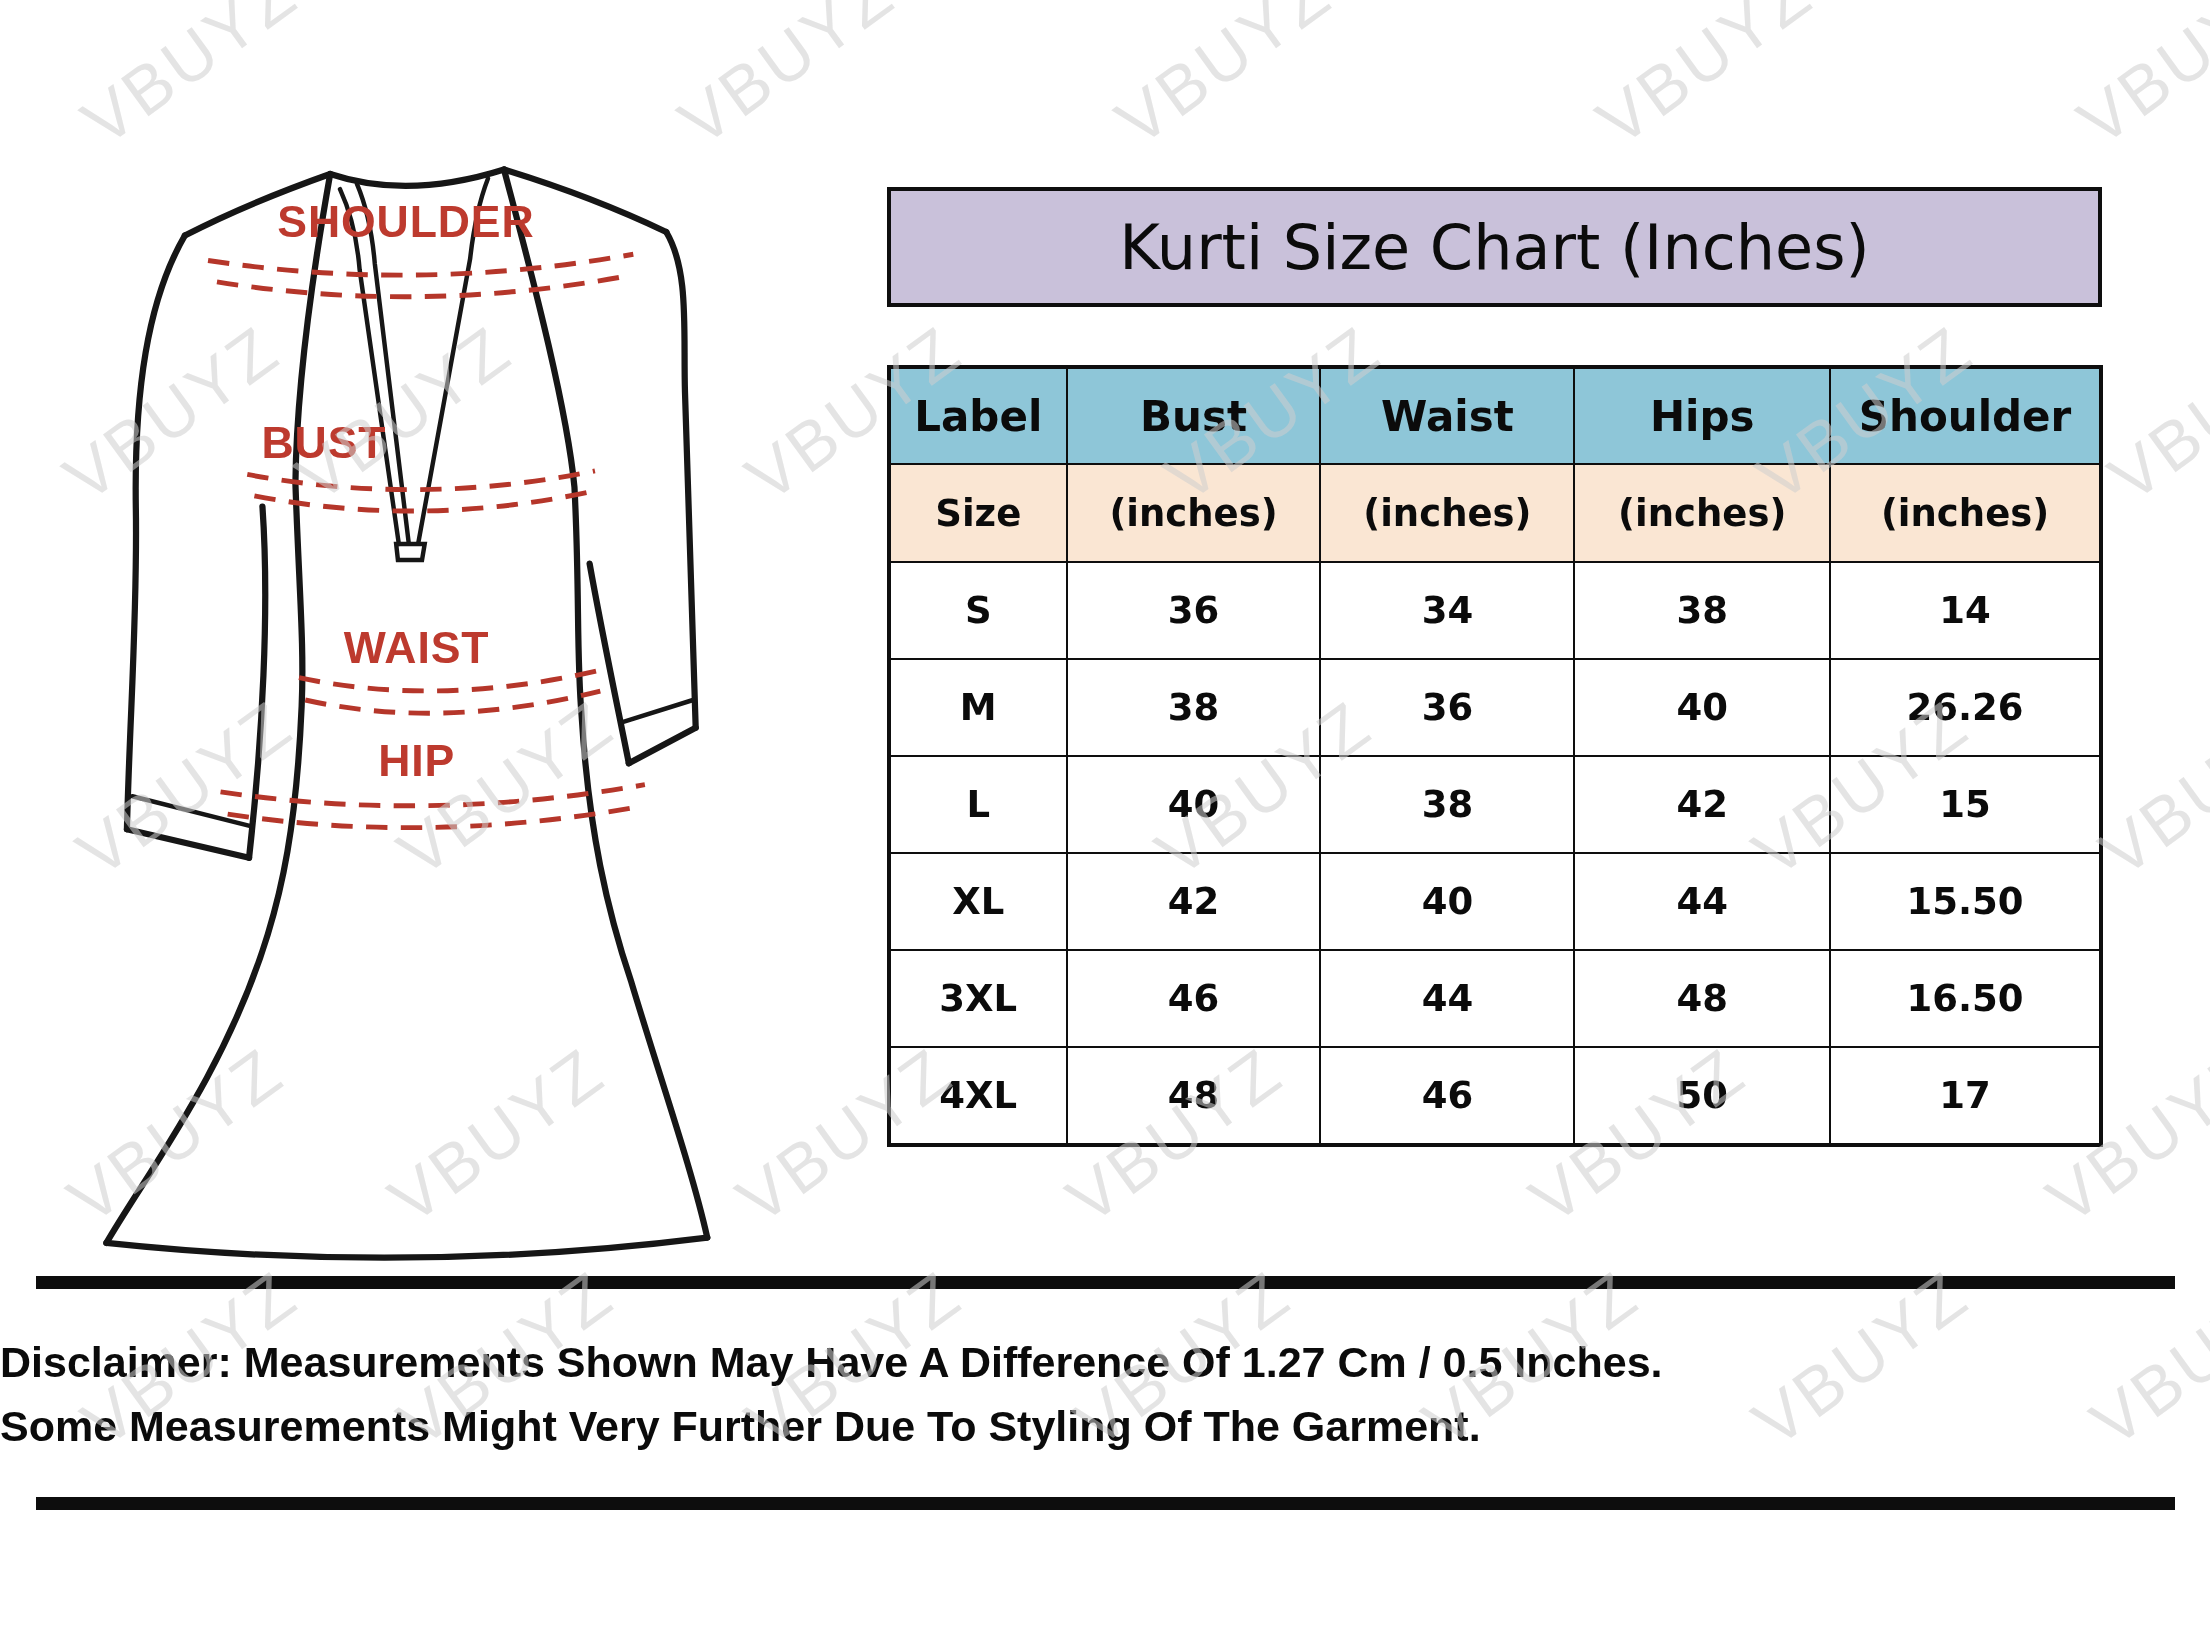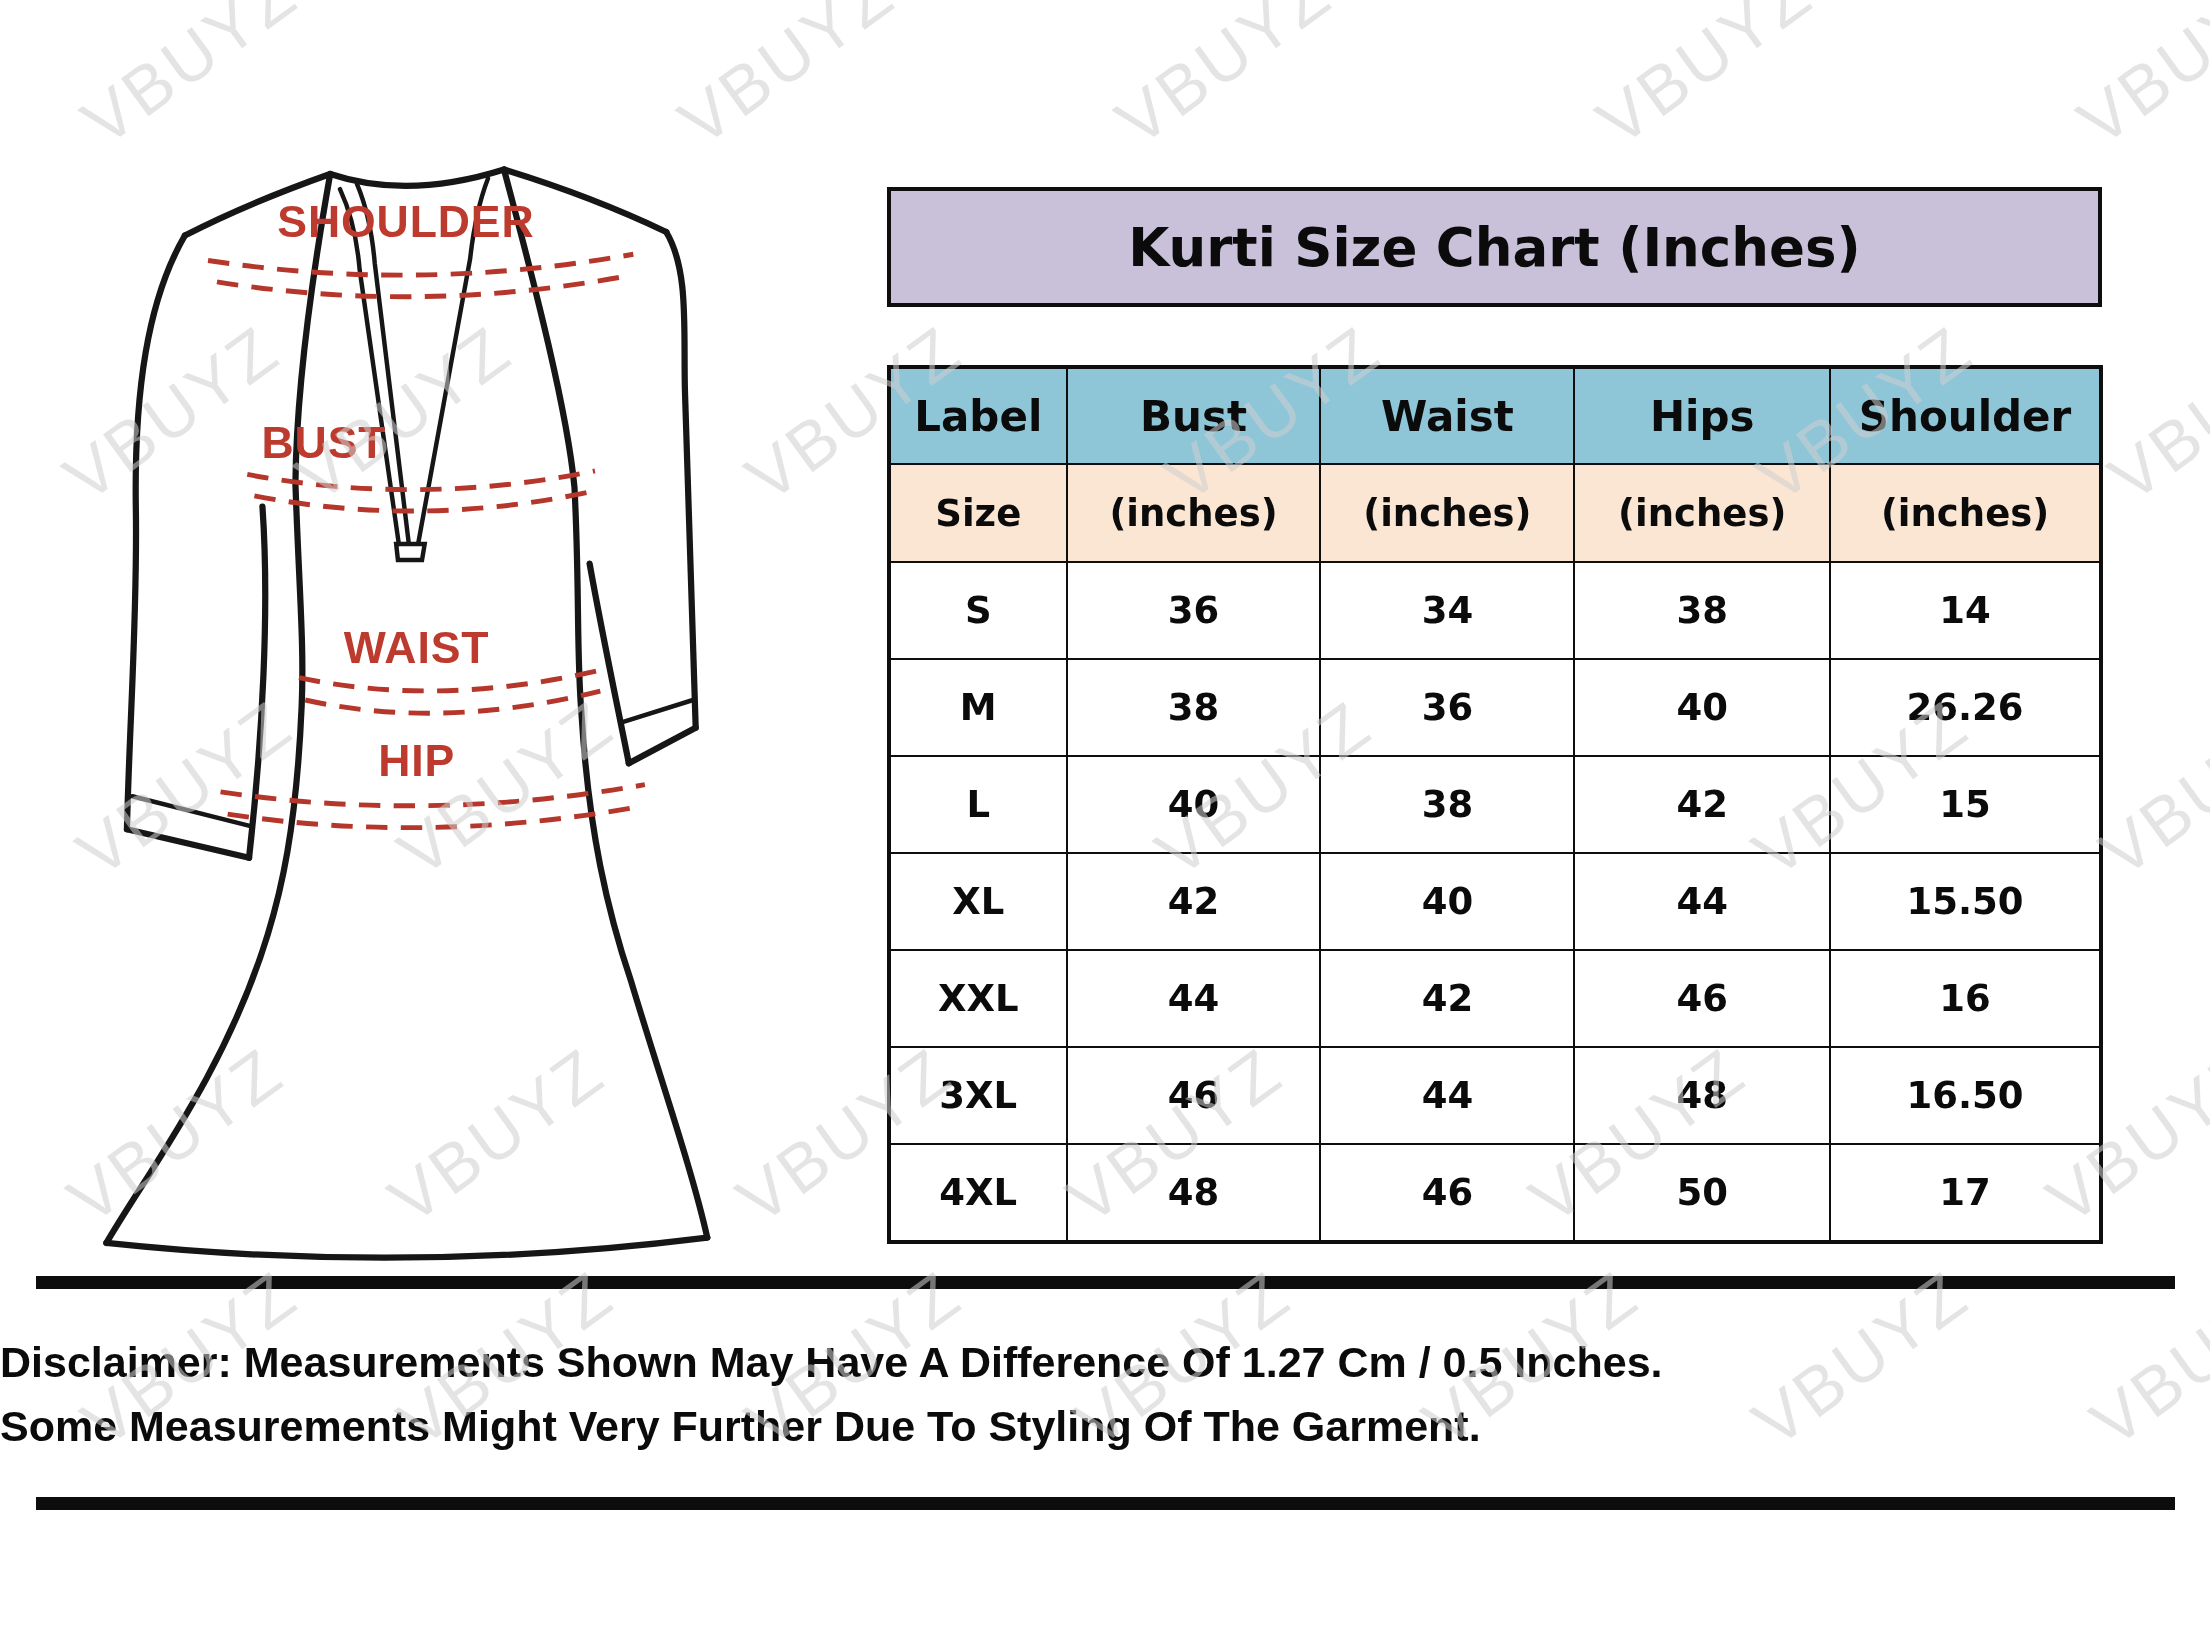"Kurti Size Chart (Inches)" .title-bar span { font-size: 53px -> 62px; font-weight: bold -> normal }
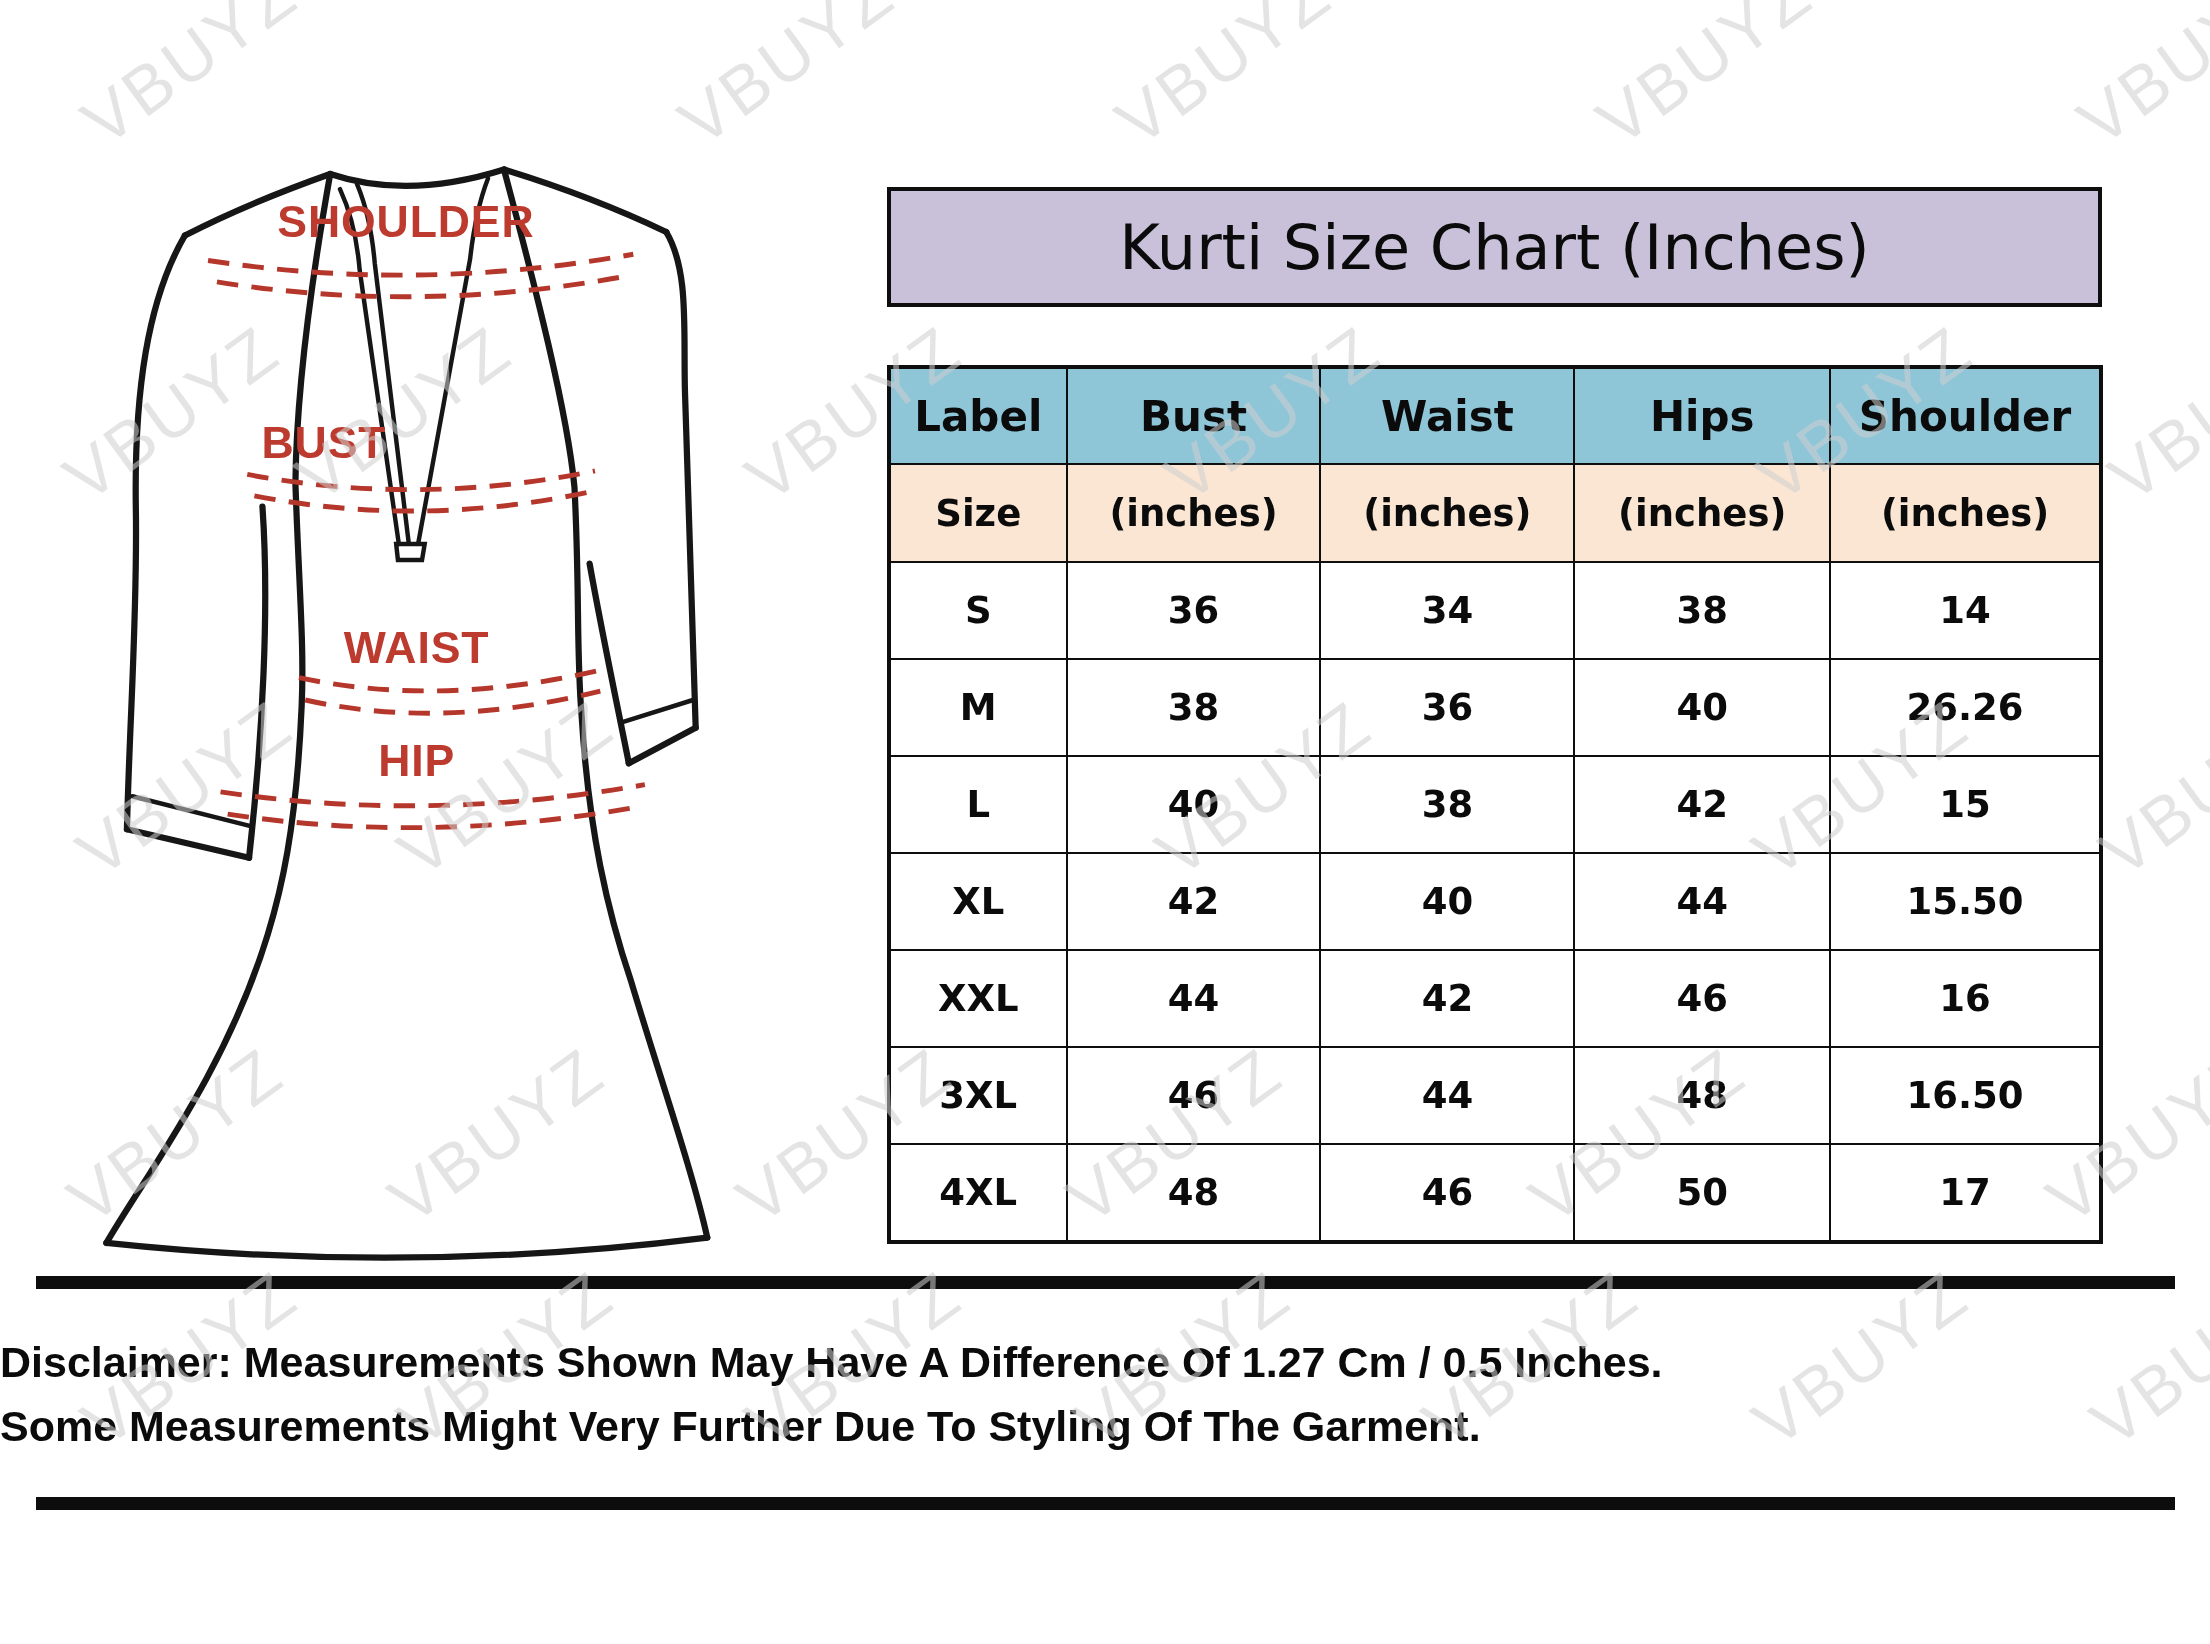"XXL" tr { html: <tr> <td>XXL</td> <td>44</td> <td>42</td> <td>46</td> <td>16</td> </tr> -> none }
